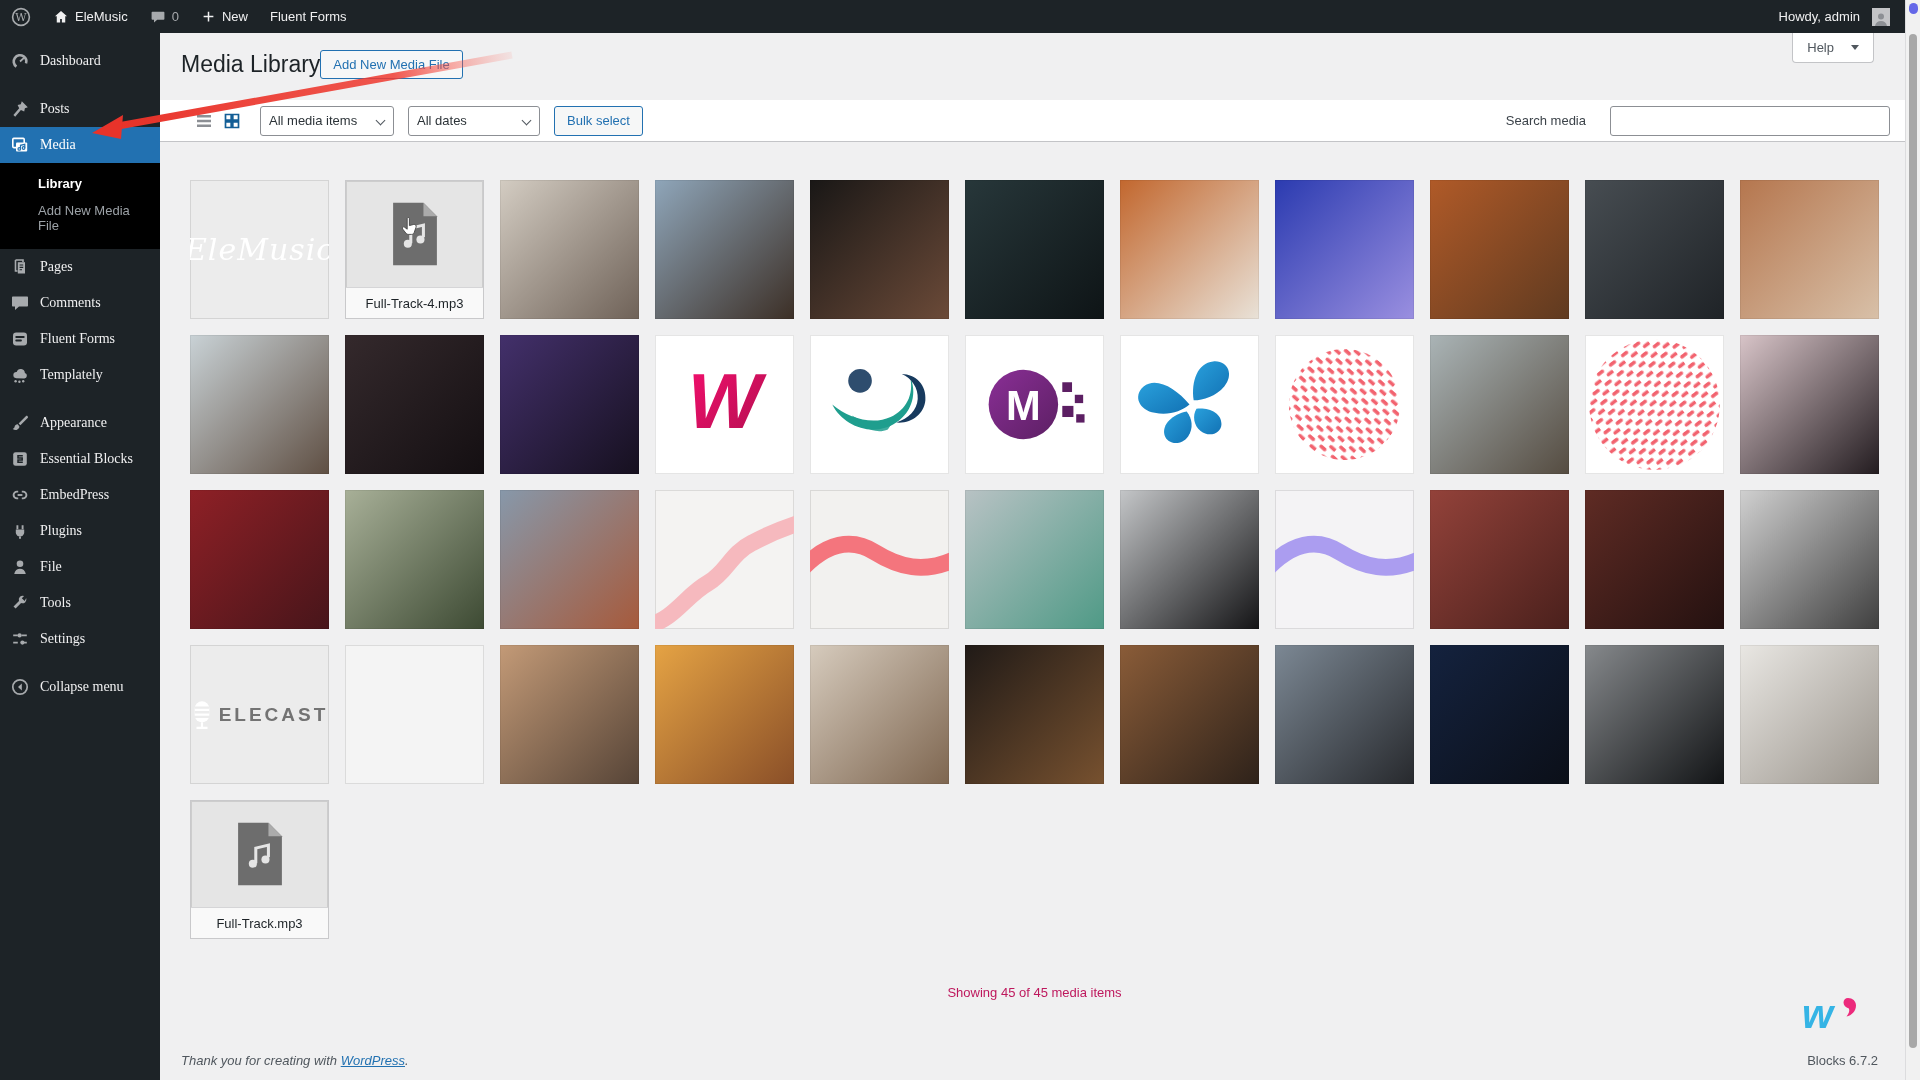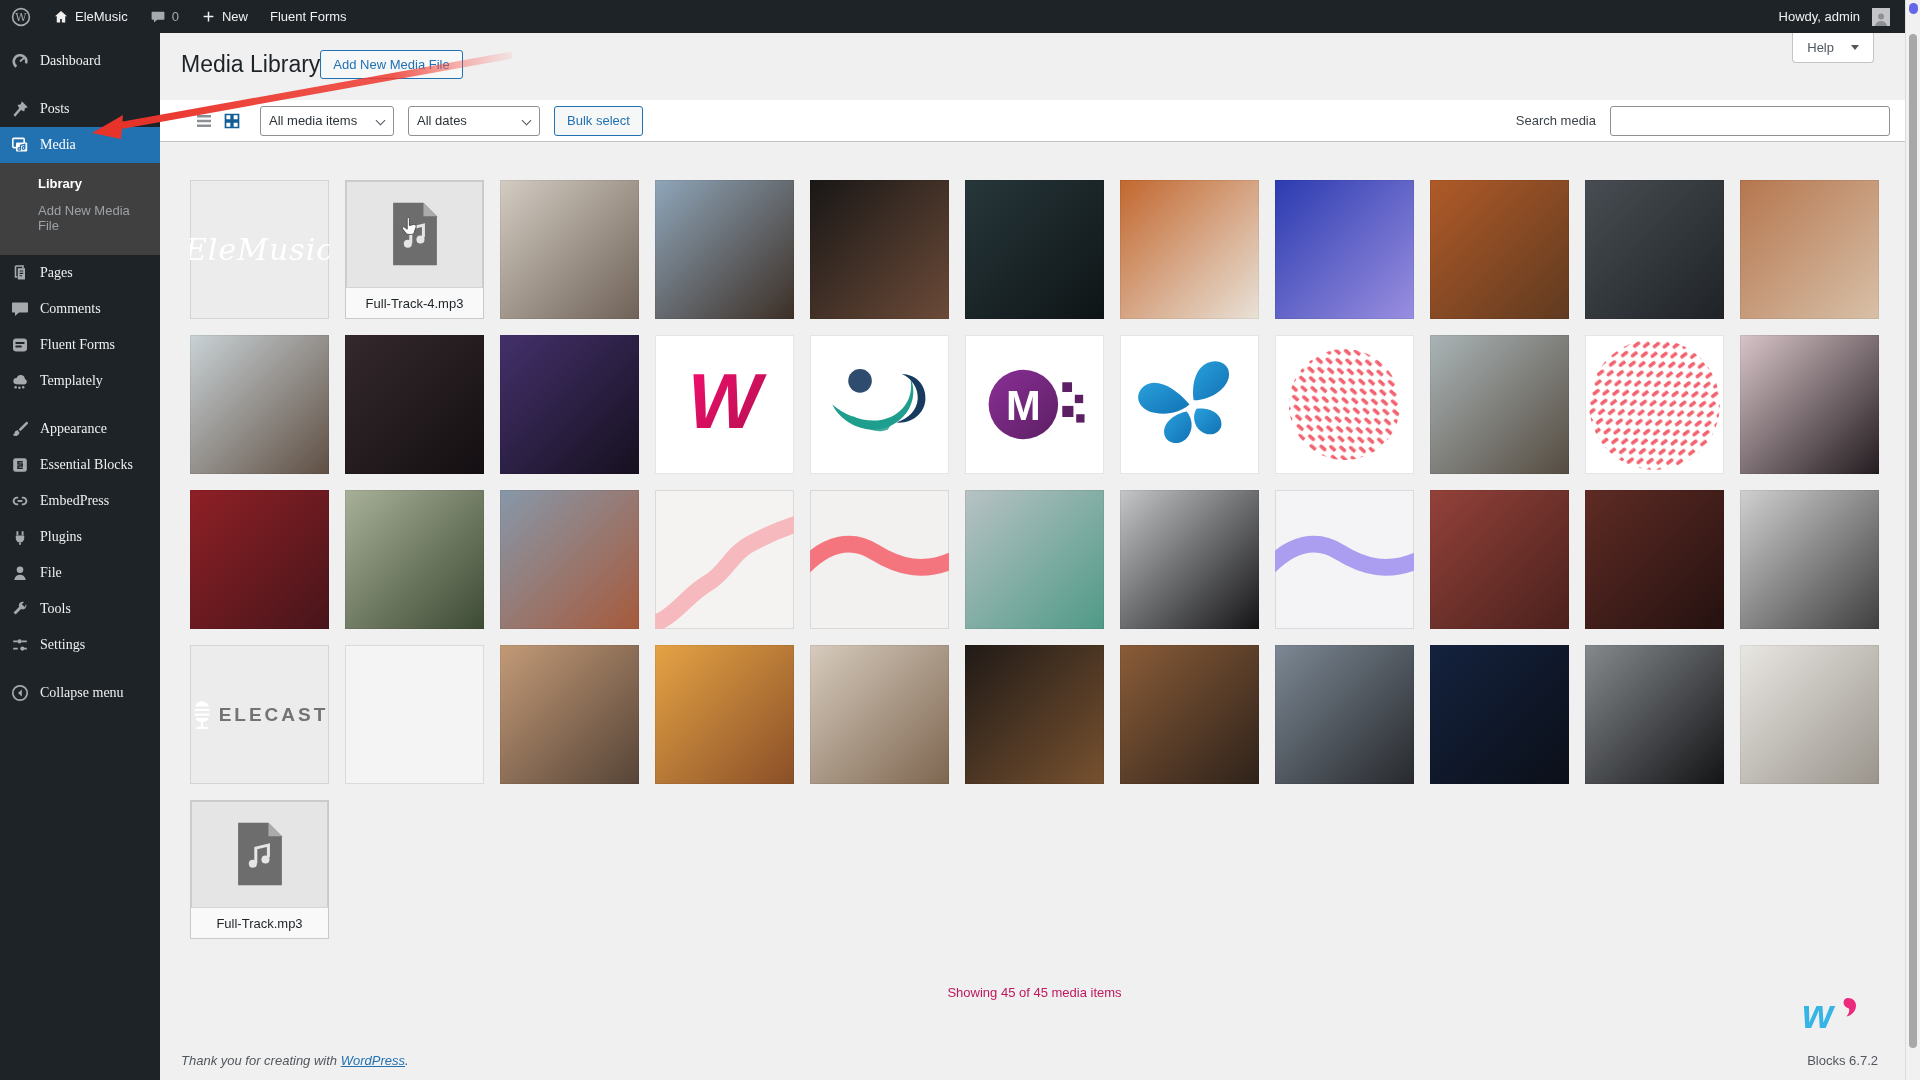"Search media" .search-wrap { gap: 14px -> 24px }
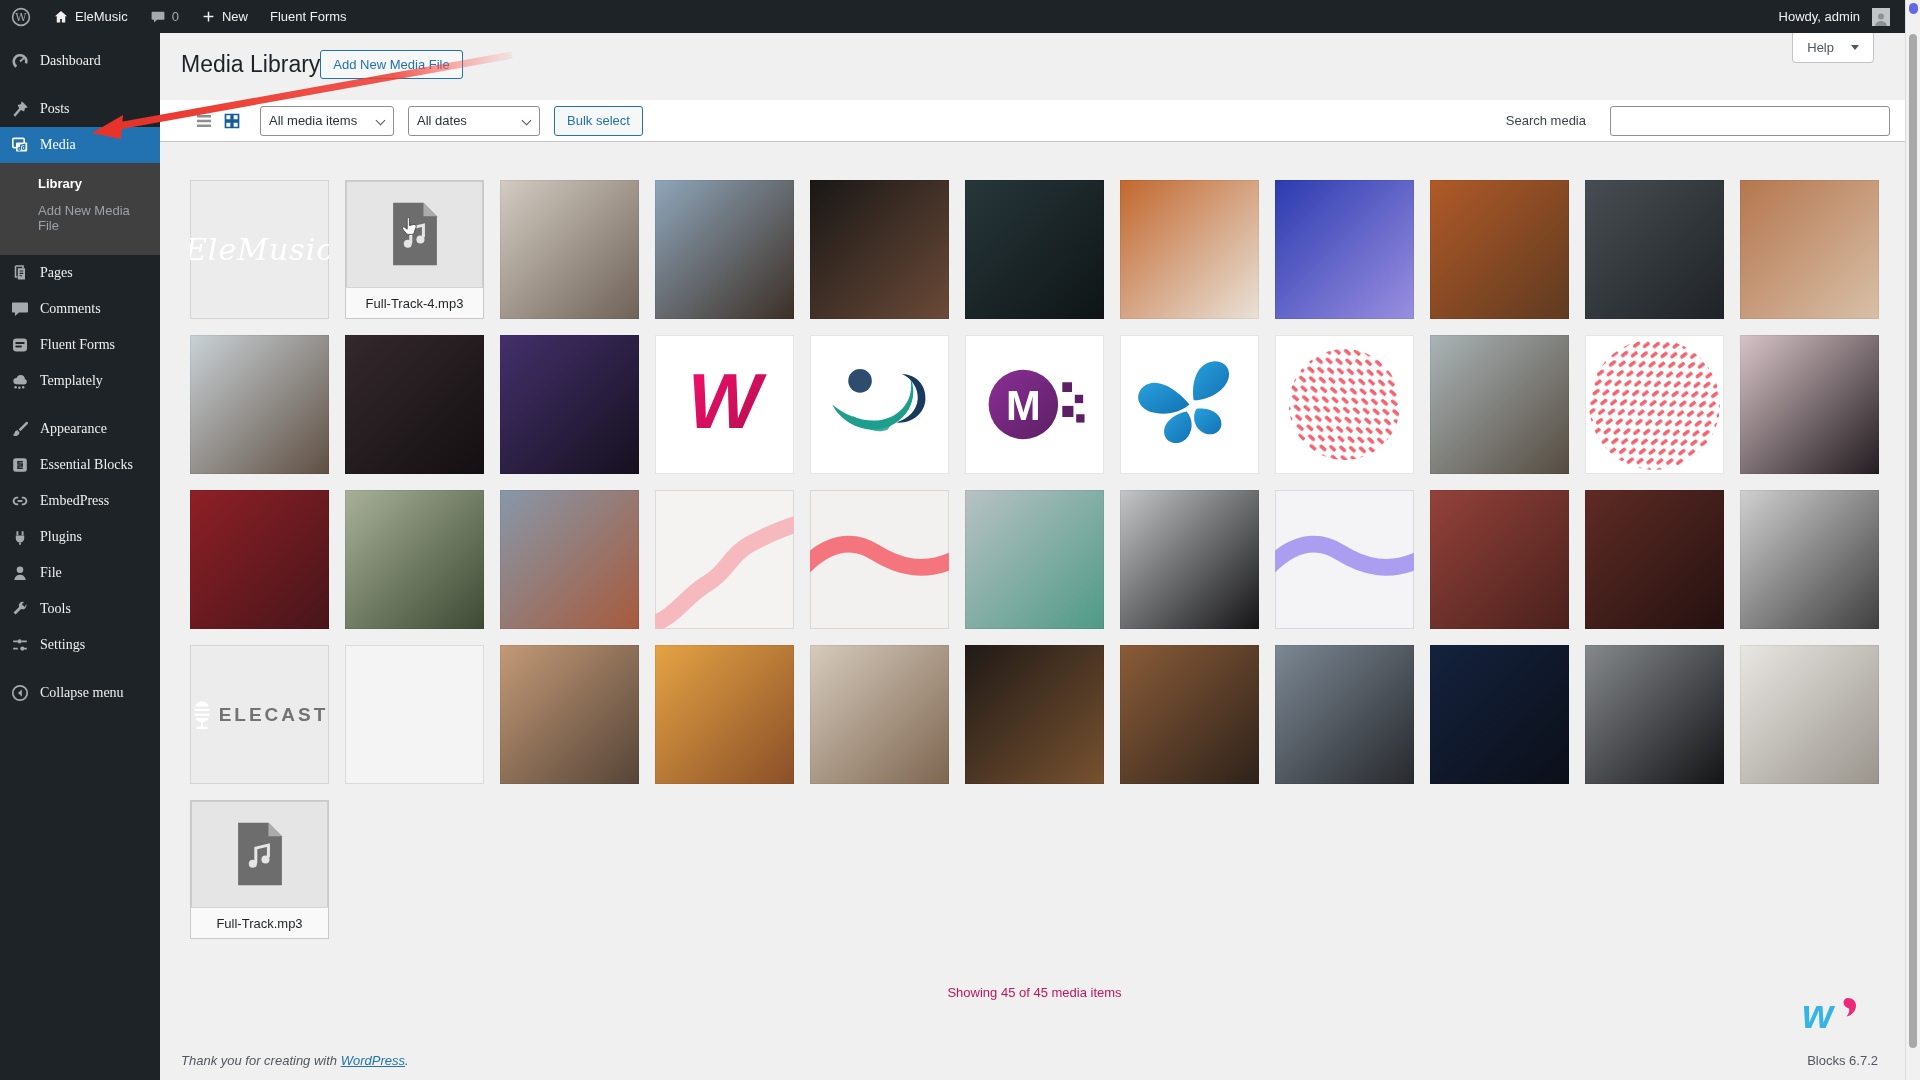"Library" .submenu { background: #404040 -> #000000; padding: 7px 0 16px 0 -> 7px 0 10px 0 }
